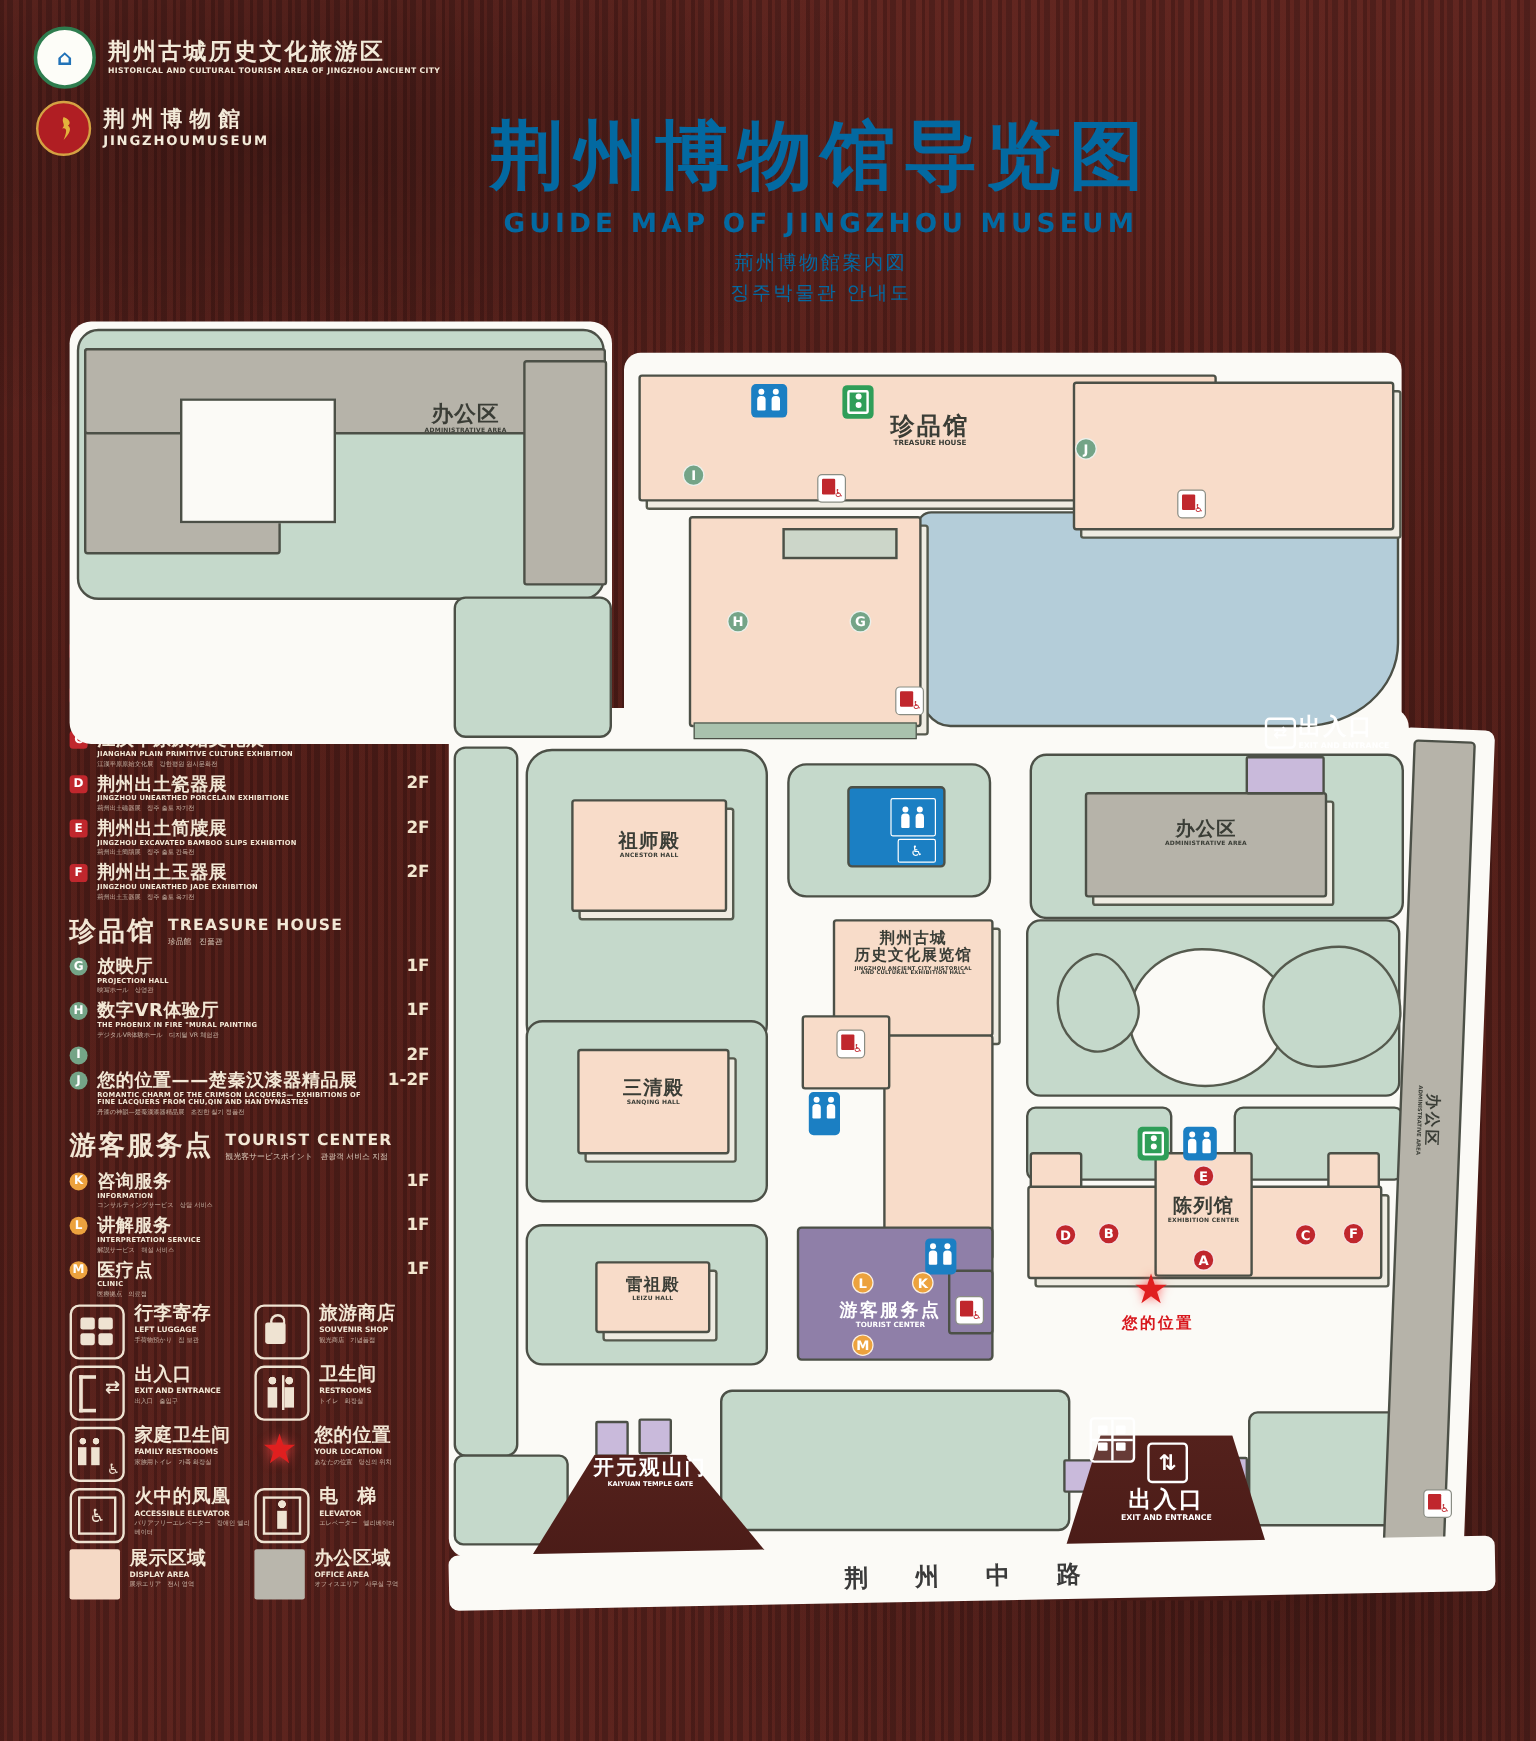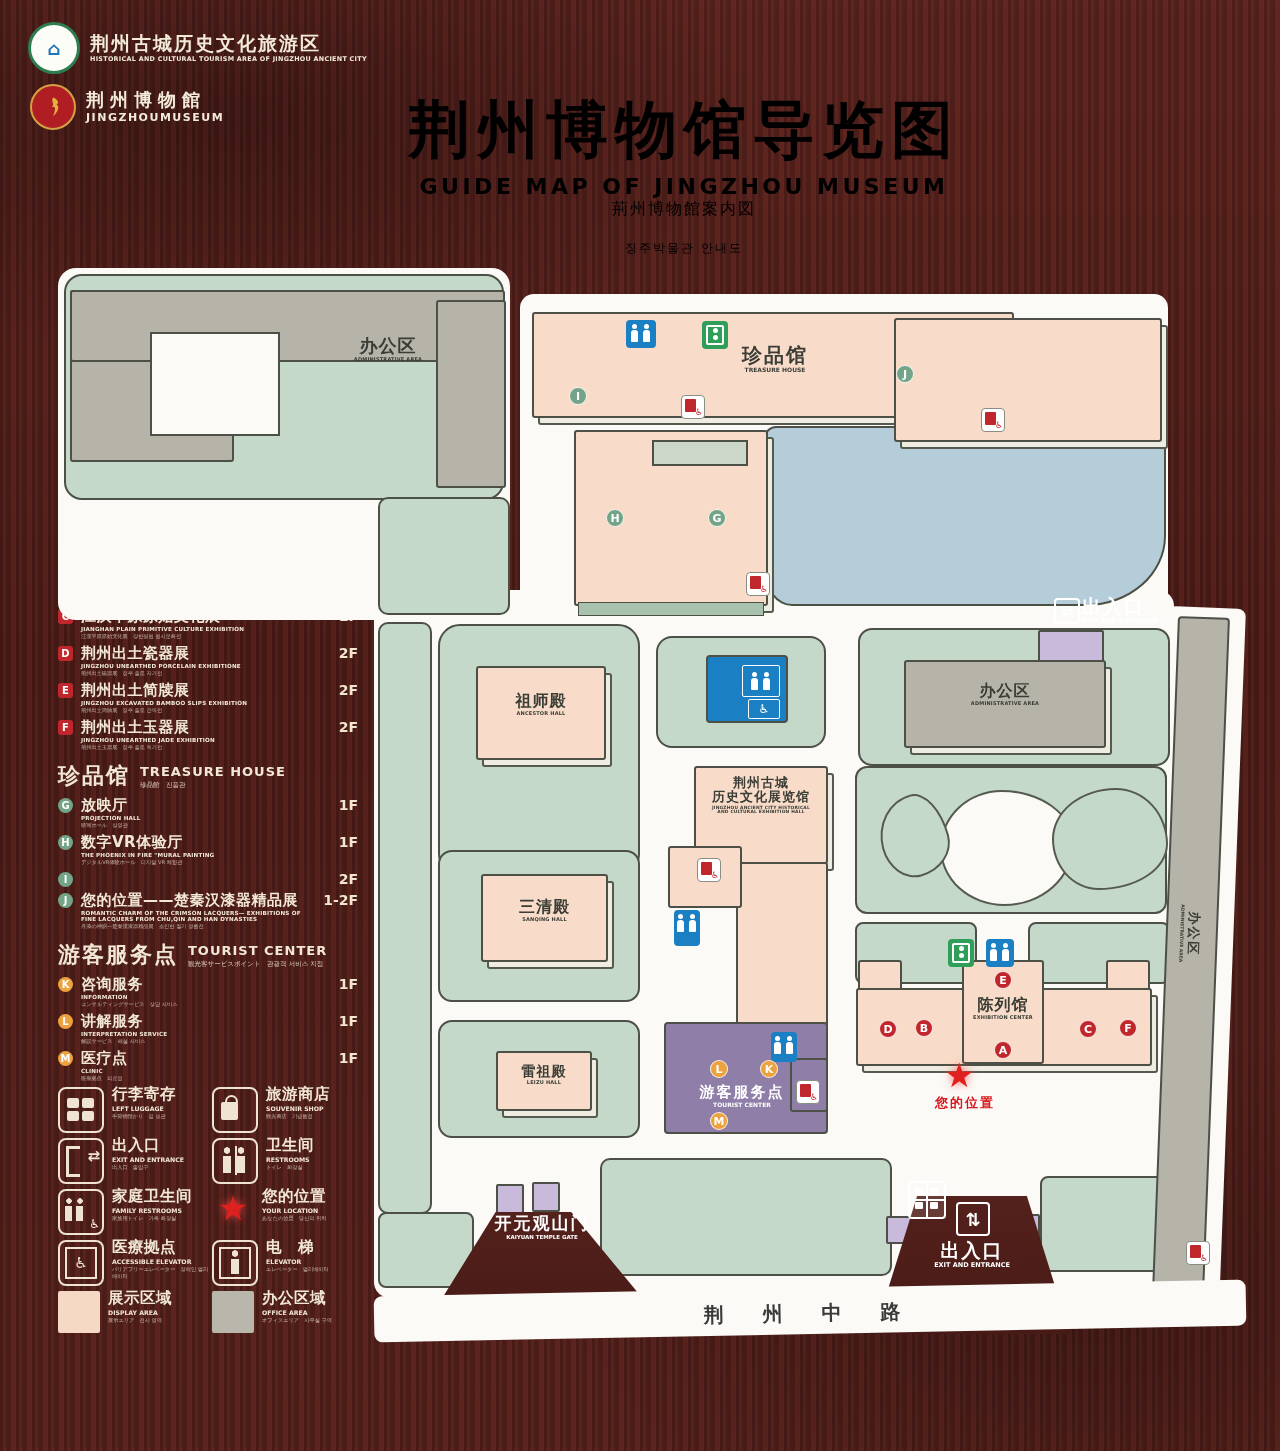"荆州博物馆导览图" .title-block { color: #000000 -> #0369a1 }
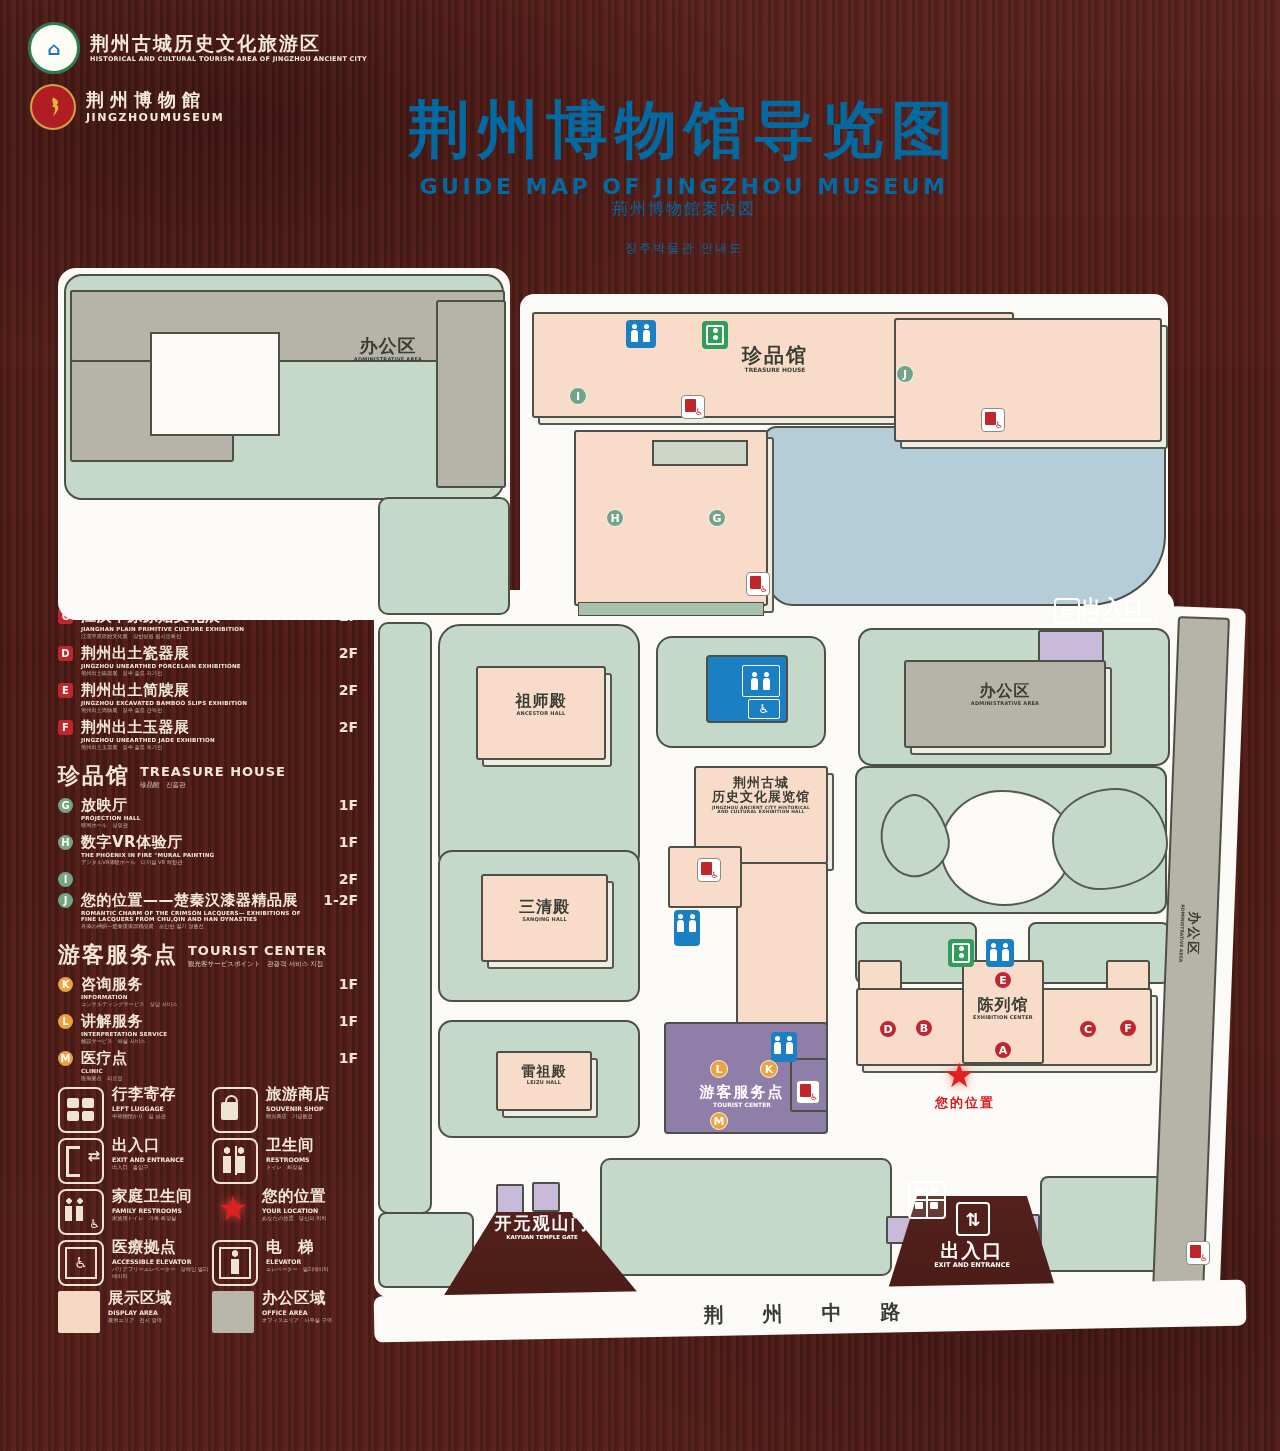"荊州博物館案内図" .sub-ja { margin-top: none -> 10px }
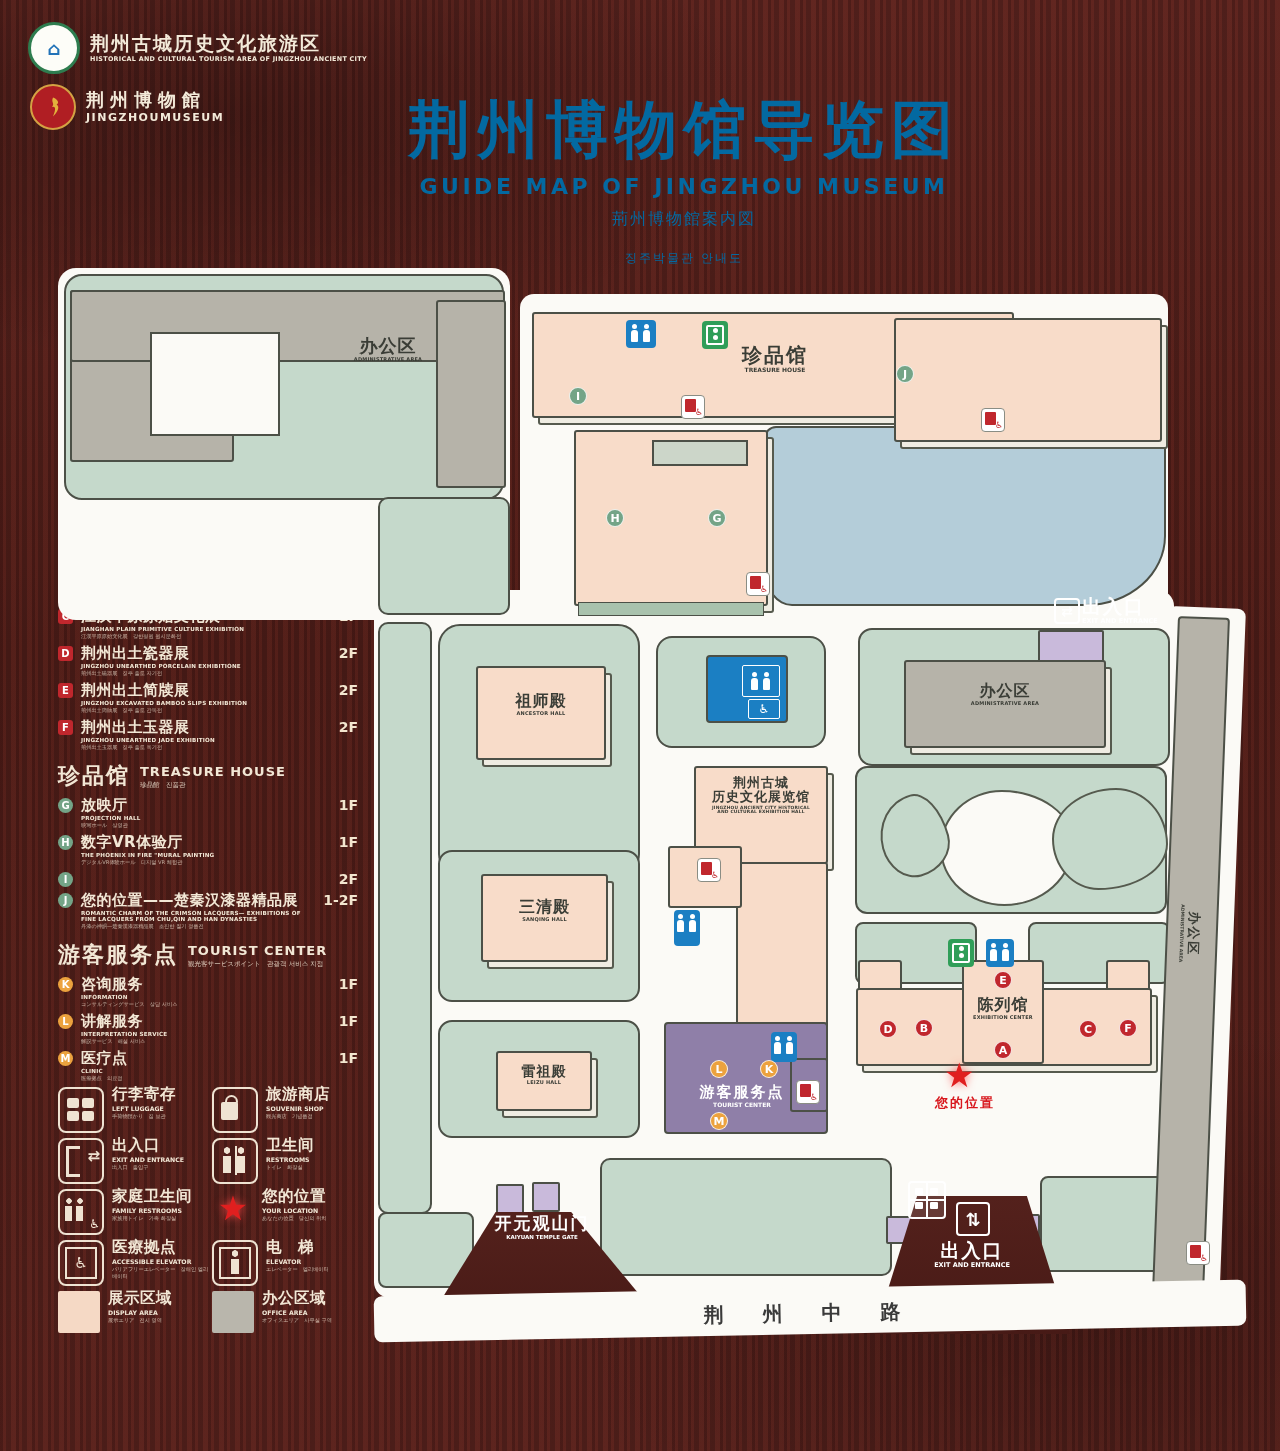"징주박물관 안내도" .sub-ko { font-size: 12px -> 16px; margin-top: 20px -> 4px }
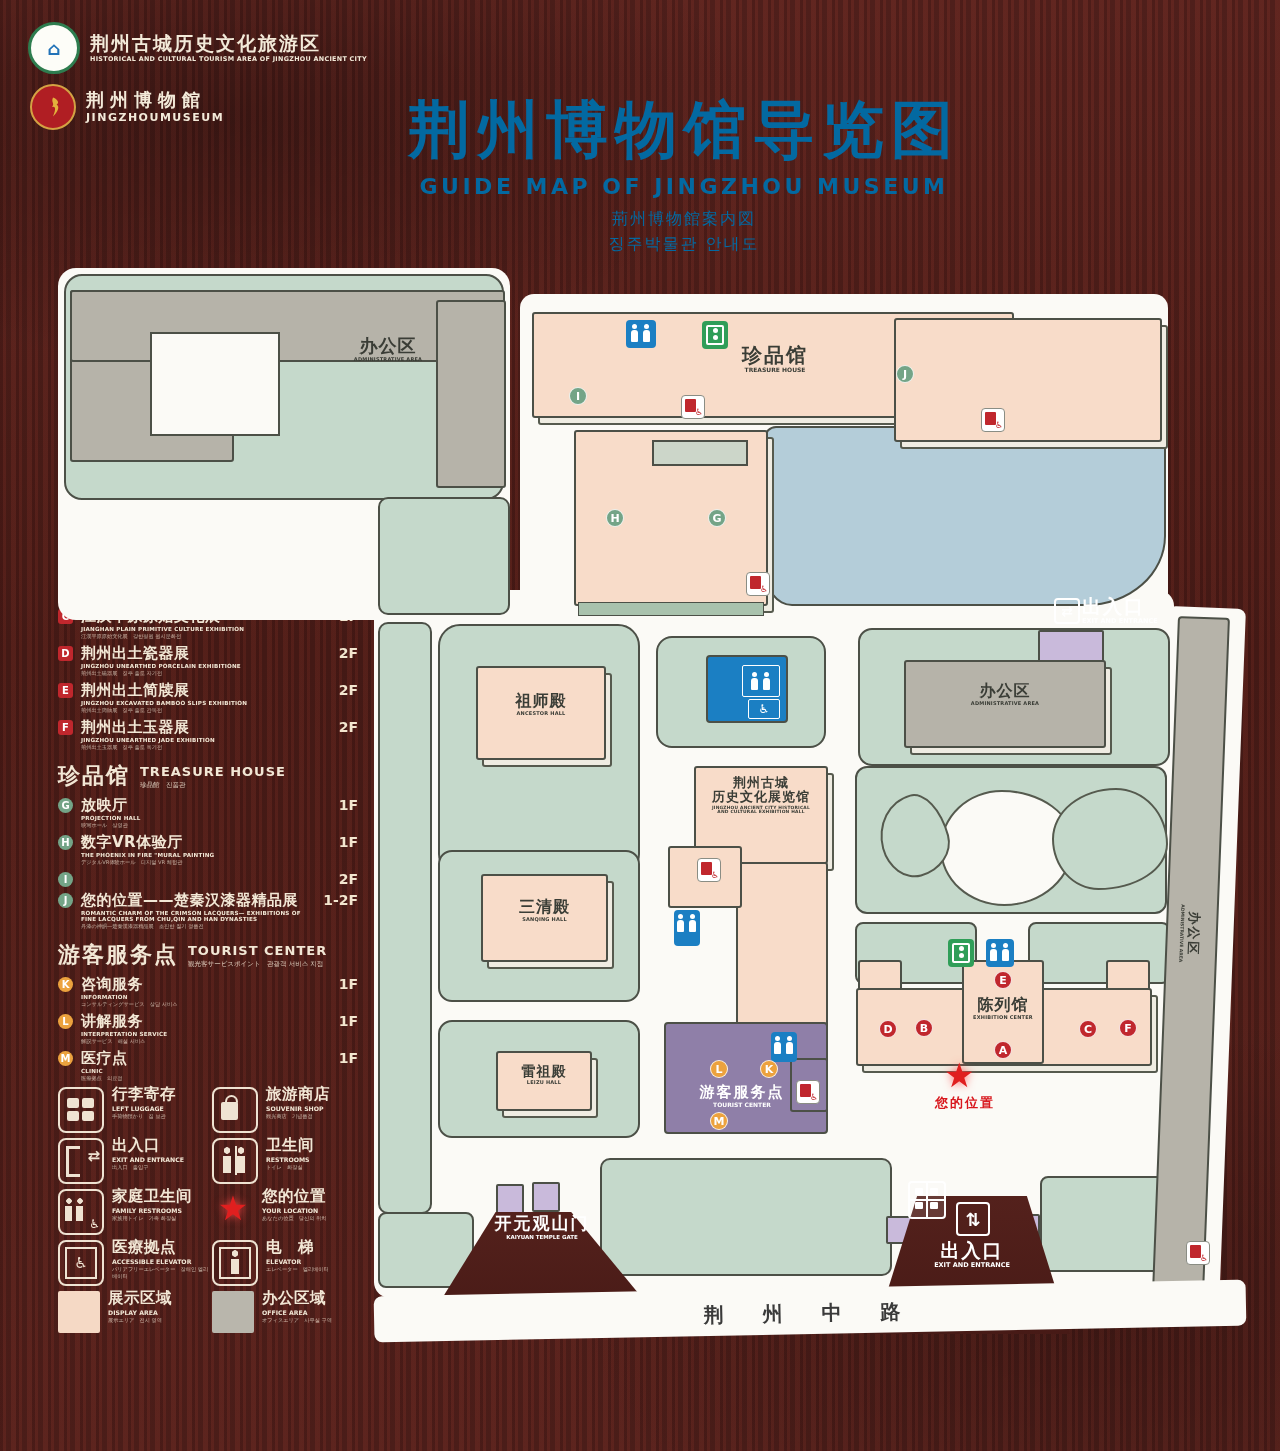"医療拠点" div.sym-zh { text: 医療拠点 -> 火中的凤凰 }
